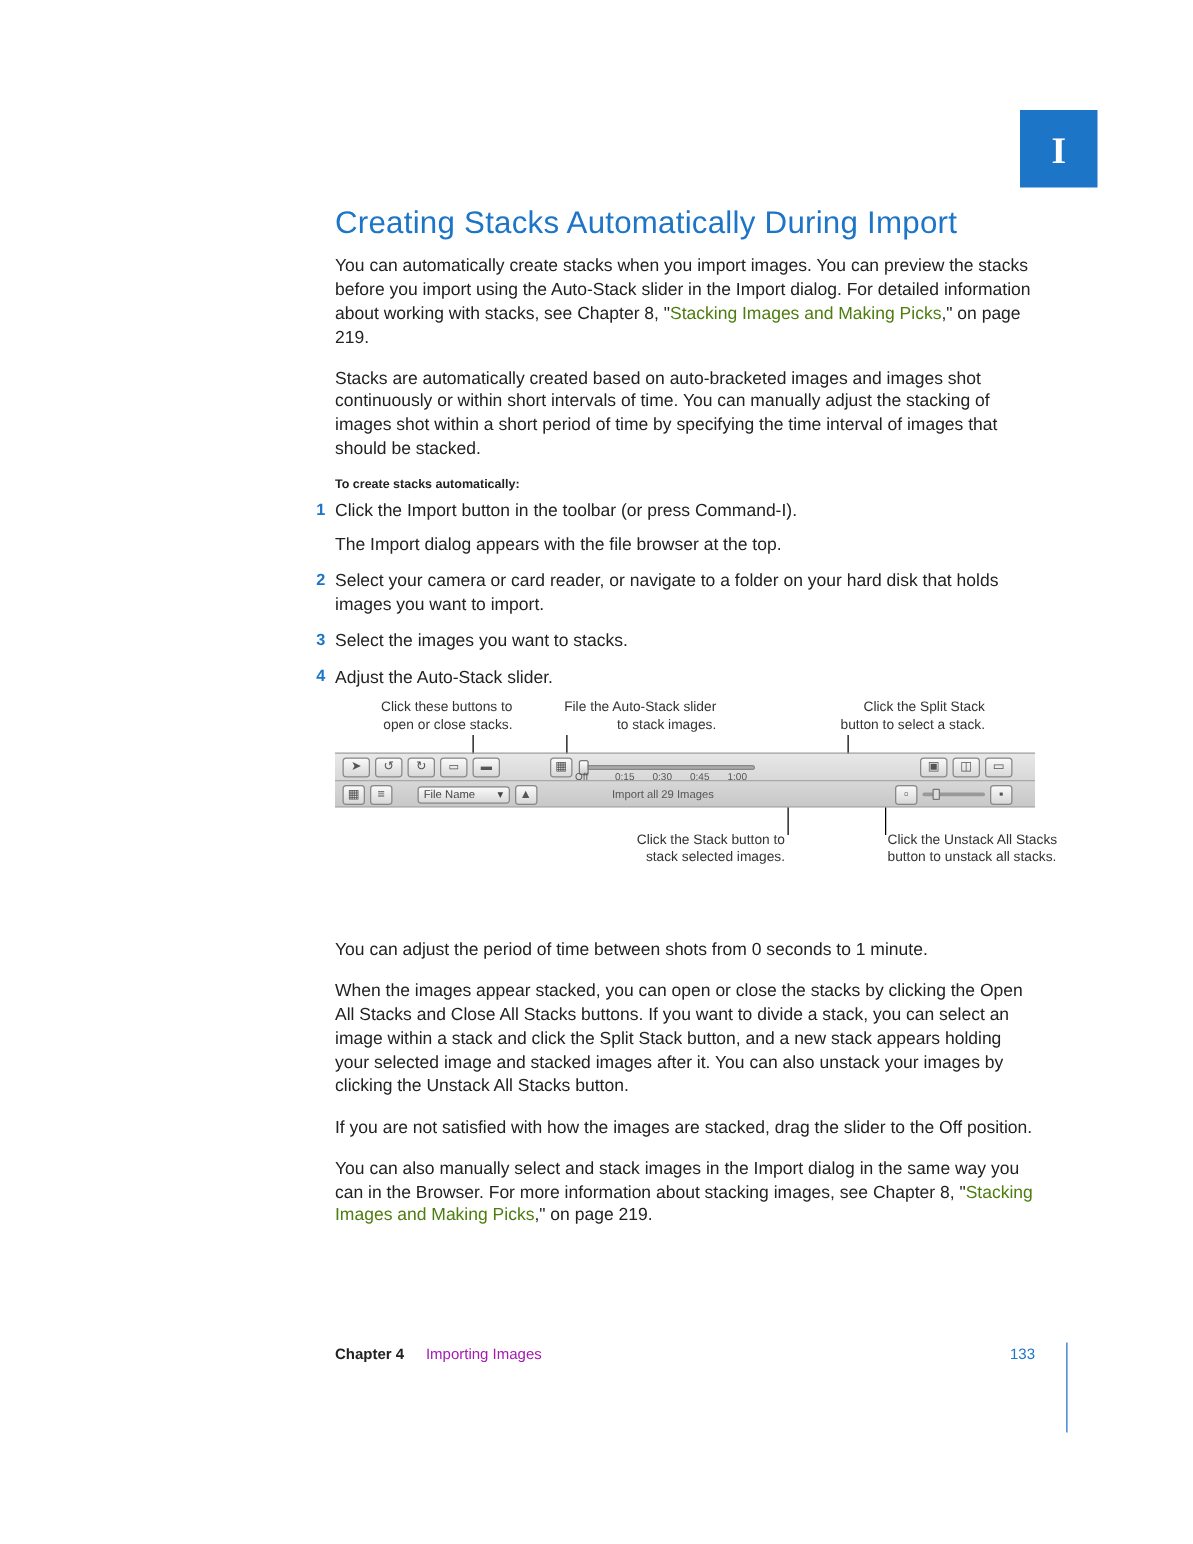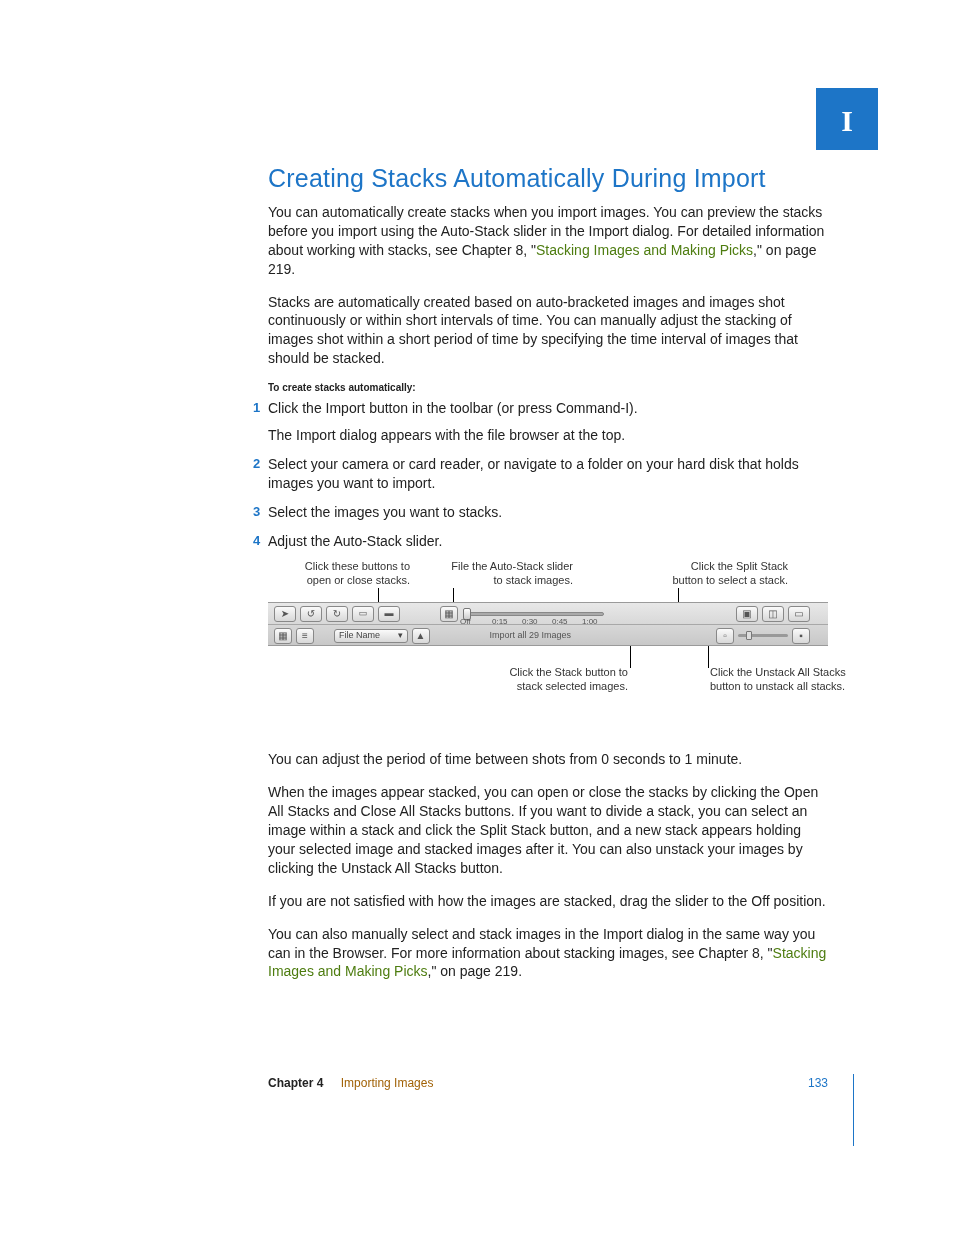"Importing Images" .footer .chapter-name { color: #a16207 -> #a21caf }
